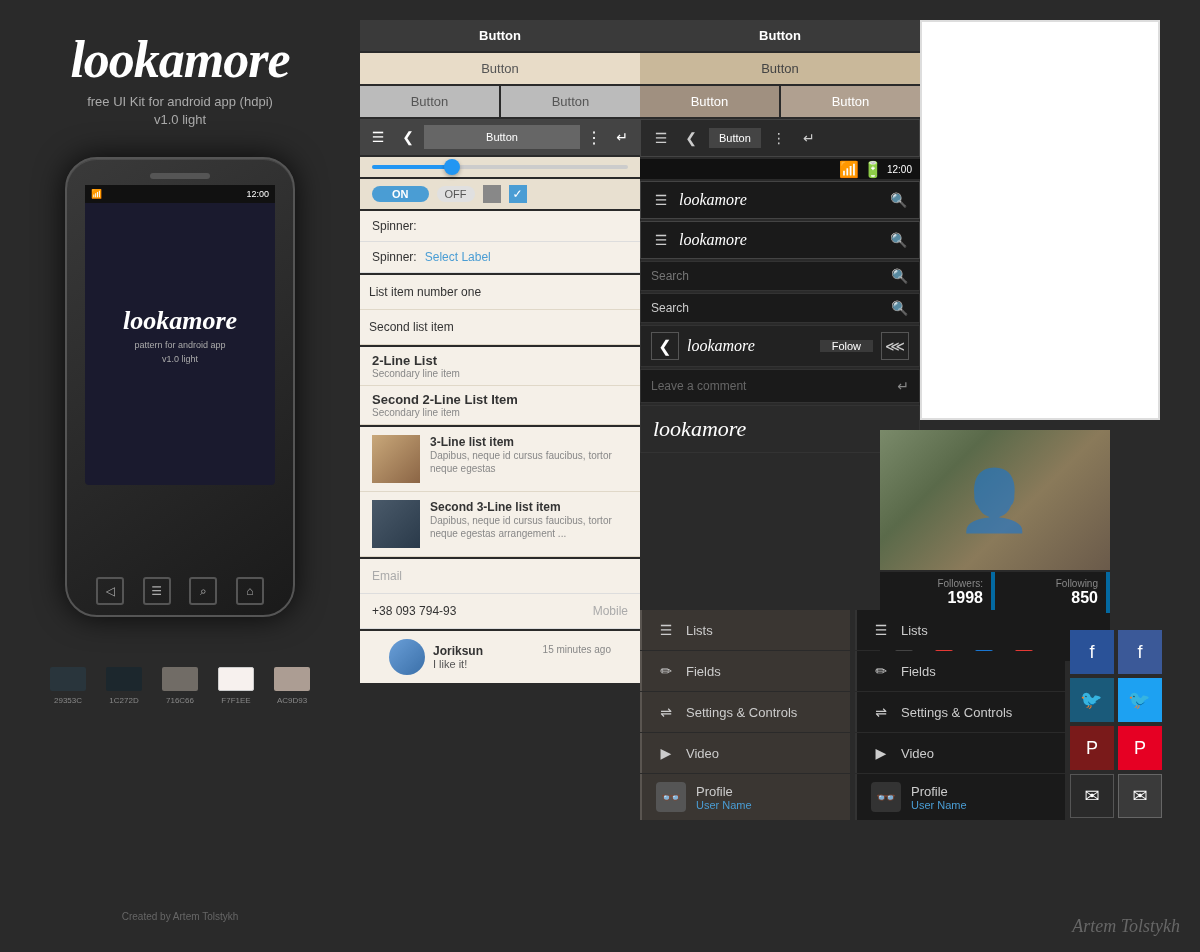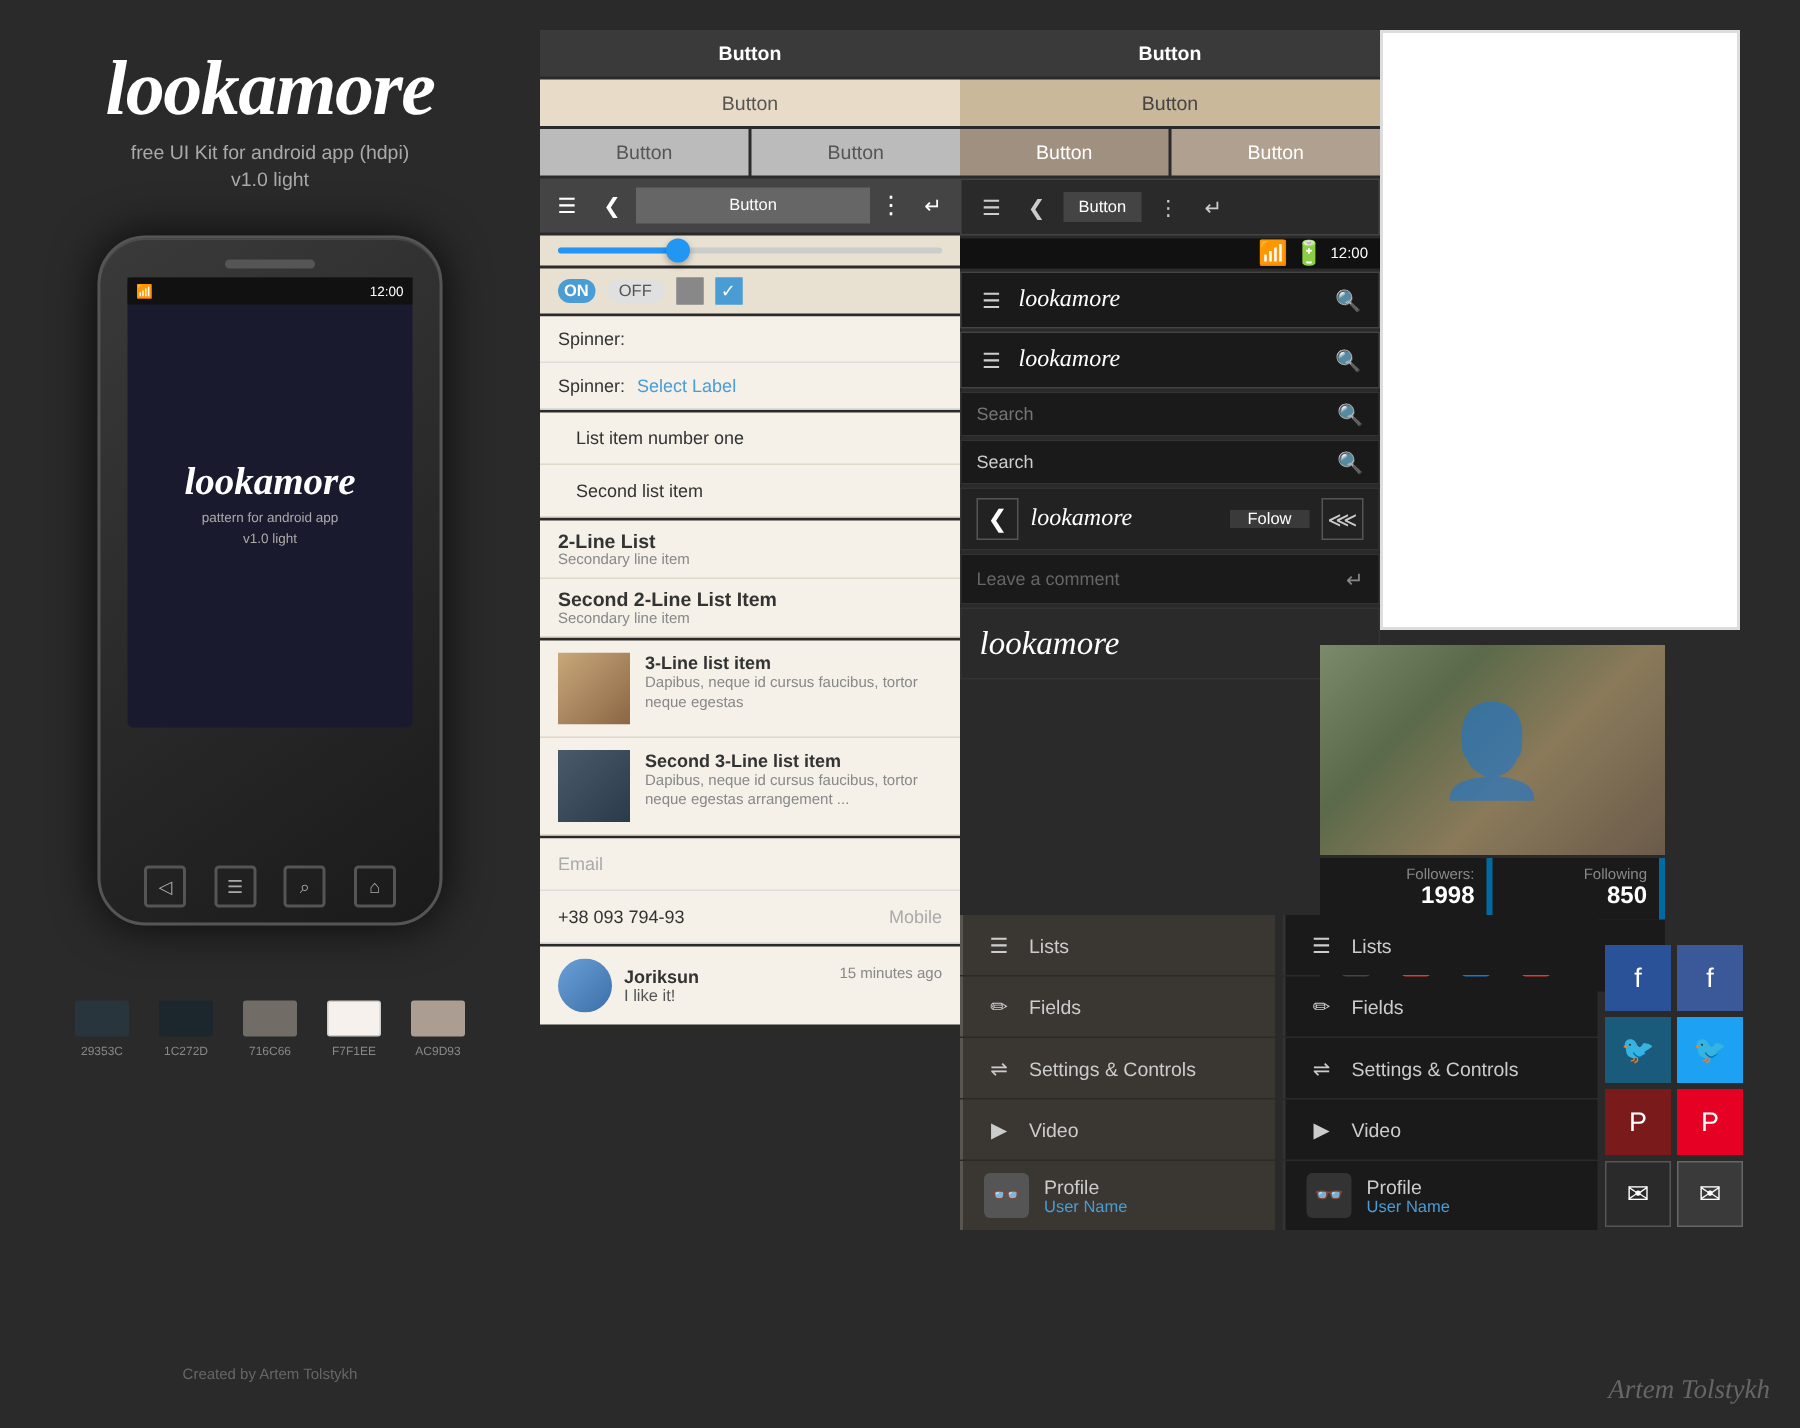"ON" .toggle-on { padding: 2px 4px -> 2px 20px }
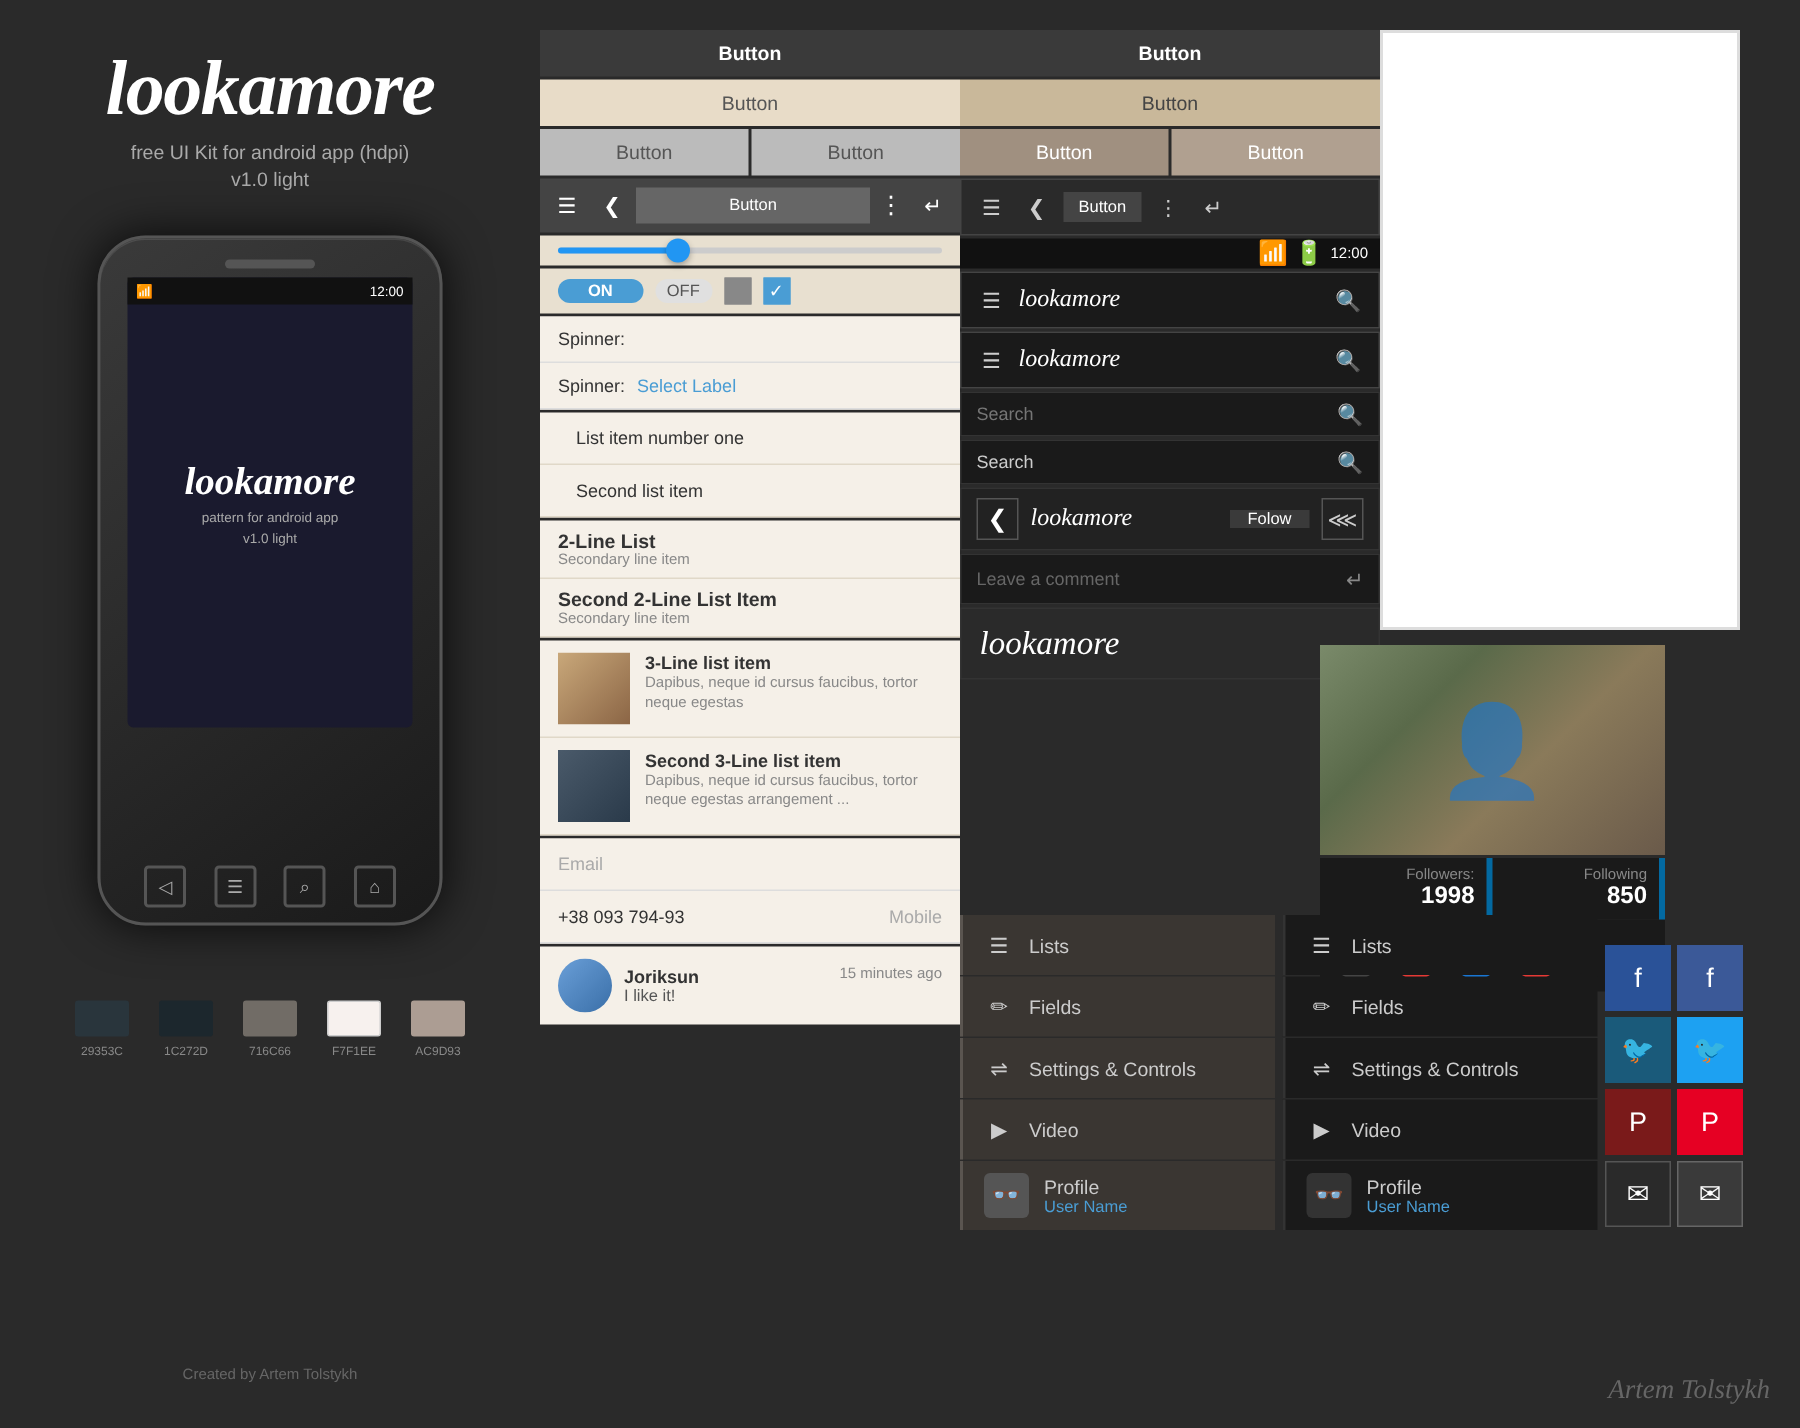"List item number one" .list-item-row { padding: 10px 24px -> 10px 9px }
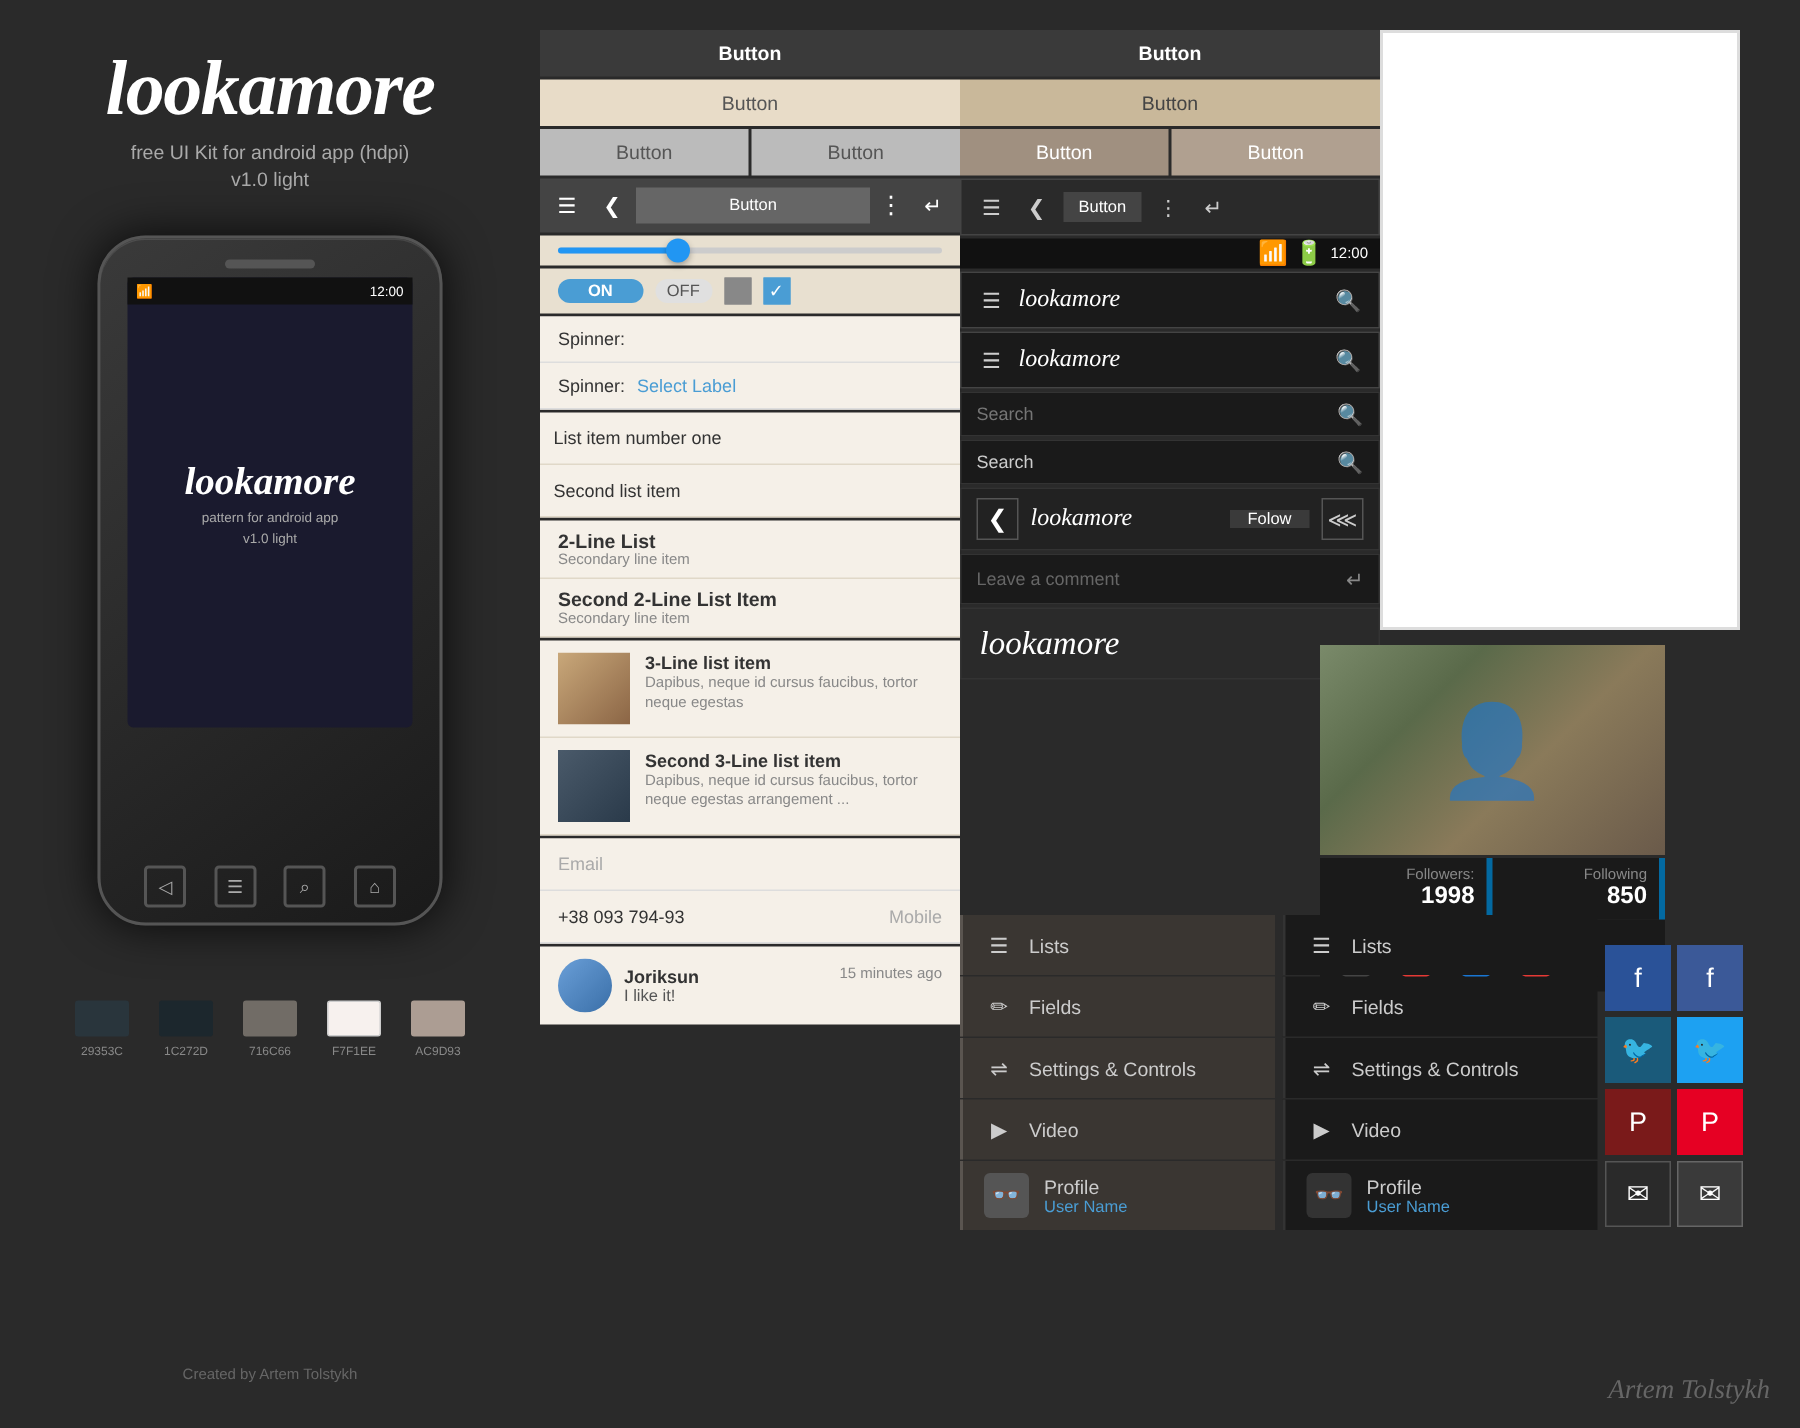"Joriksun" .comment-row { padding: 8px 12px -> 8px 29px }
